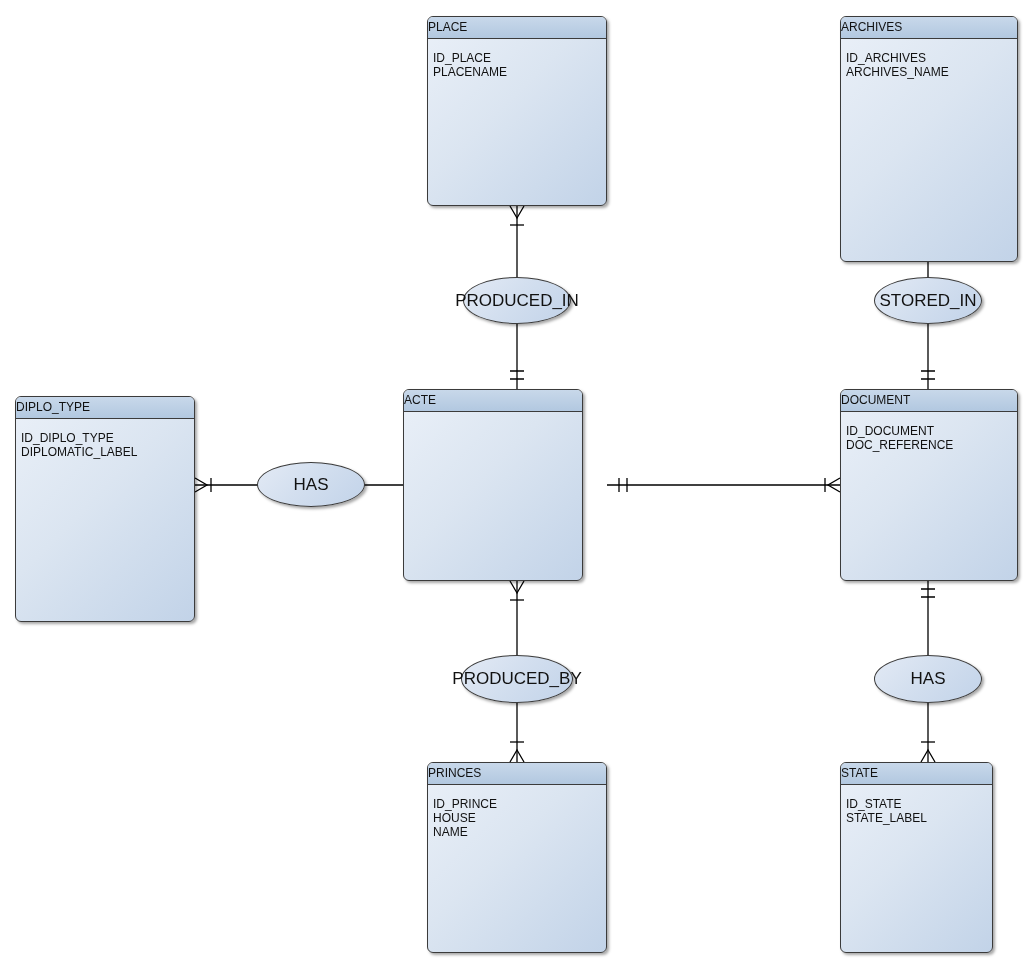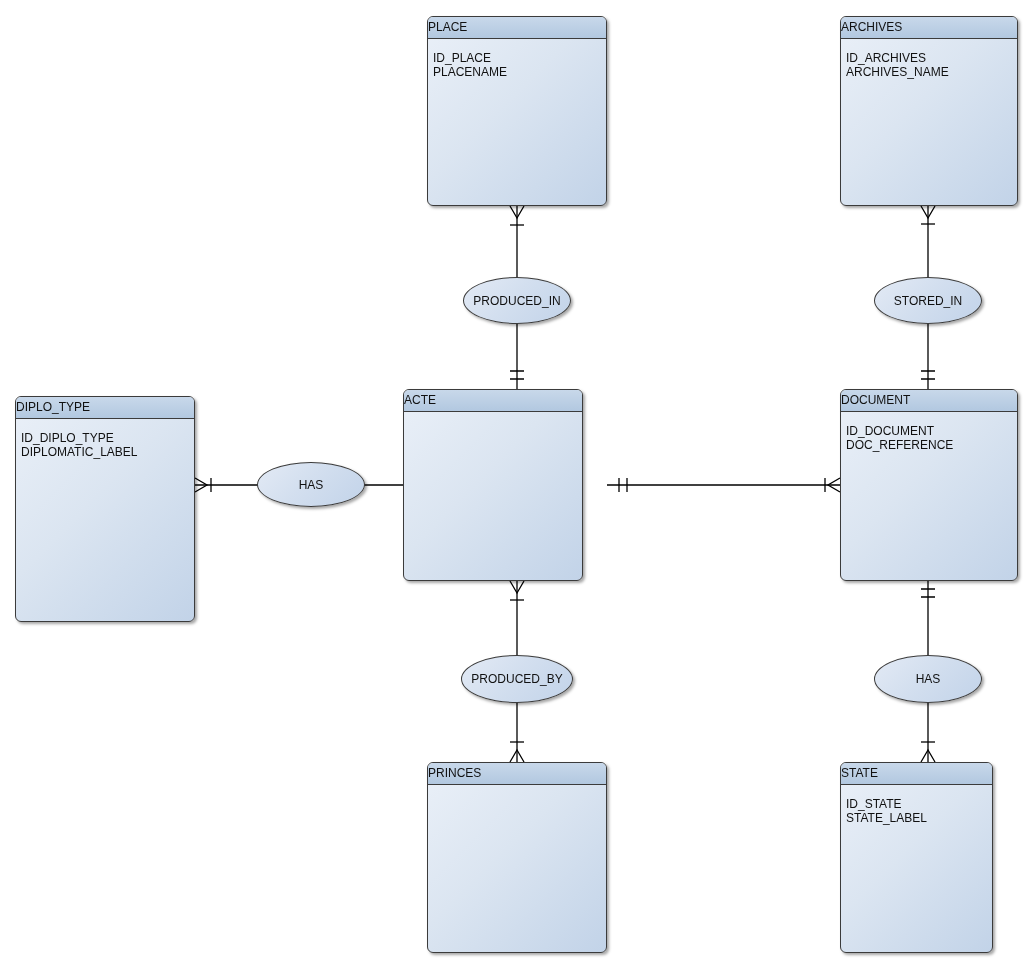"ARCHIVES" .e-archives { height: 190px -> 246px }
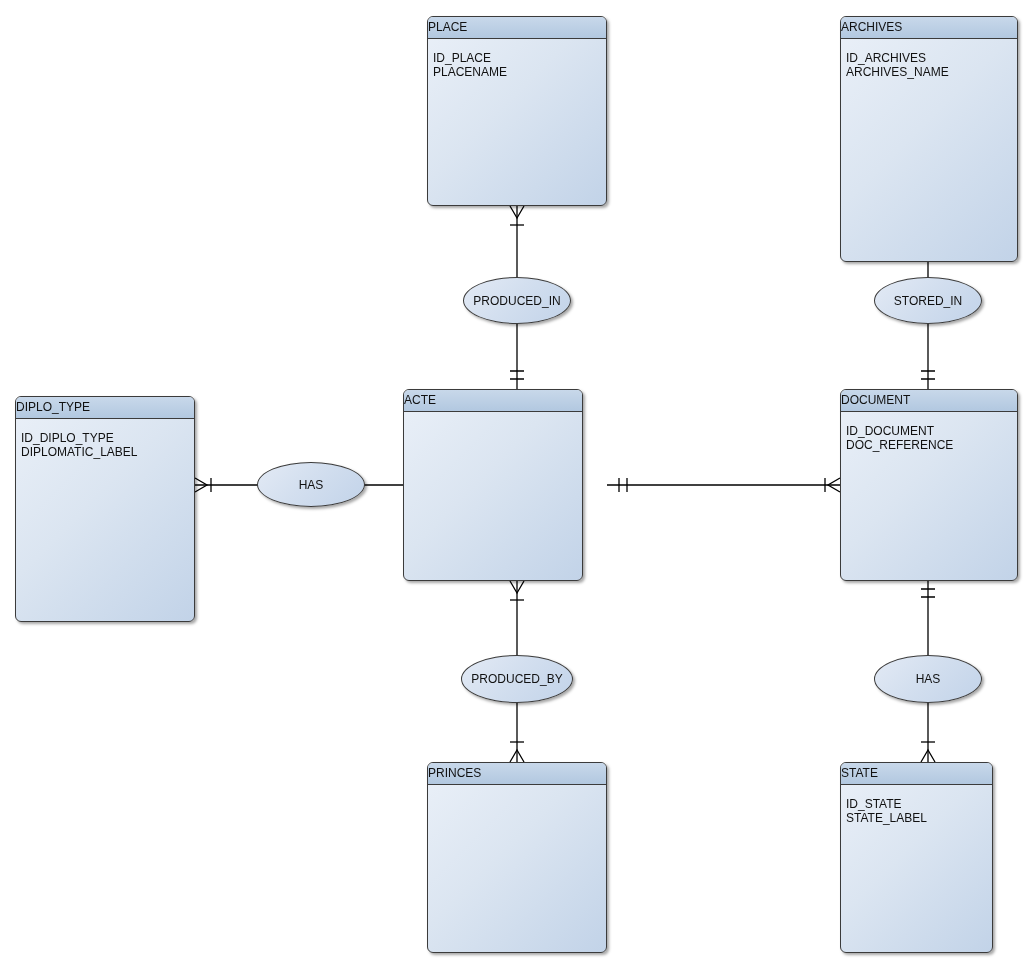"PRODUCED_IN" .rel { font-size: 12px -> 17px }
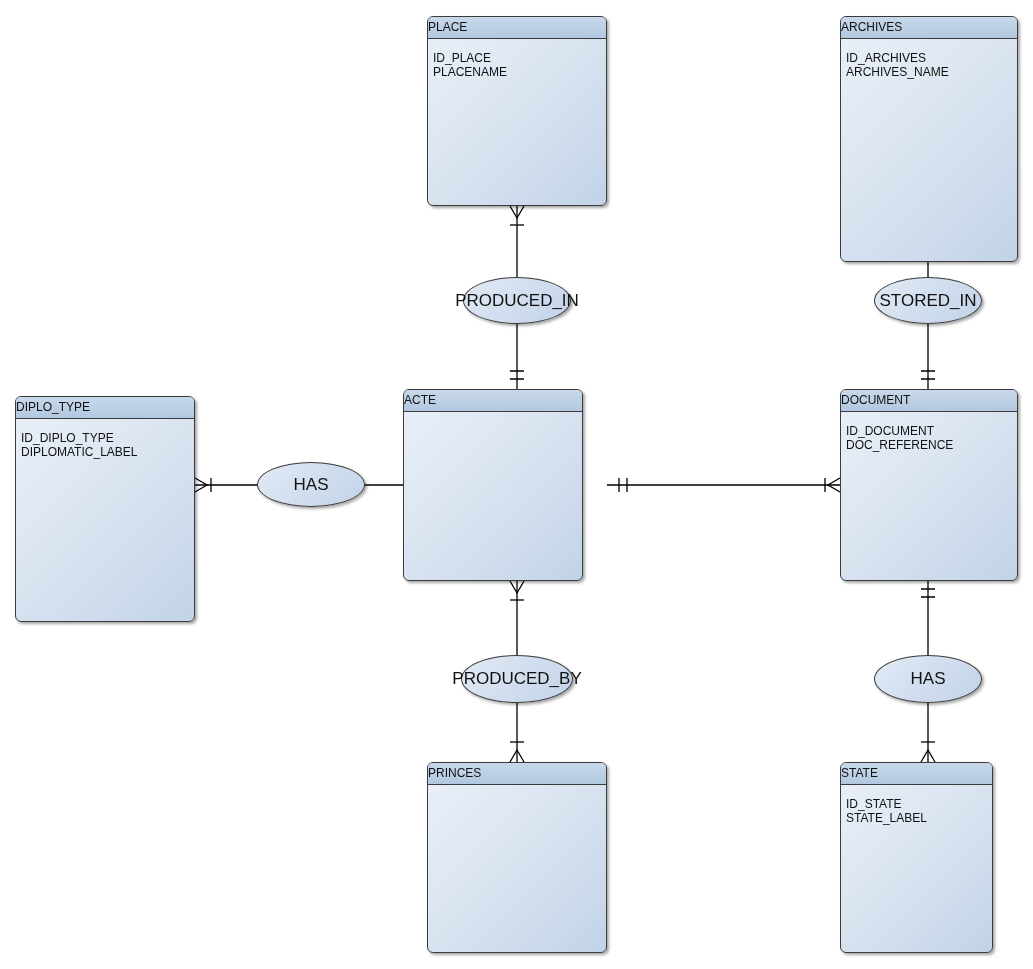"ID_PRINCE" div.entity-body { html: none -> <div> <div>ID_PRINCE</div> <div>HOUSE</div> <div>NAME</div> </div> }
